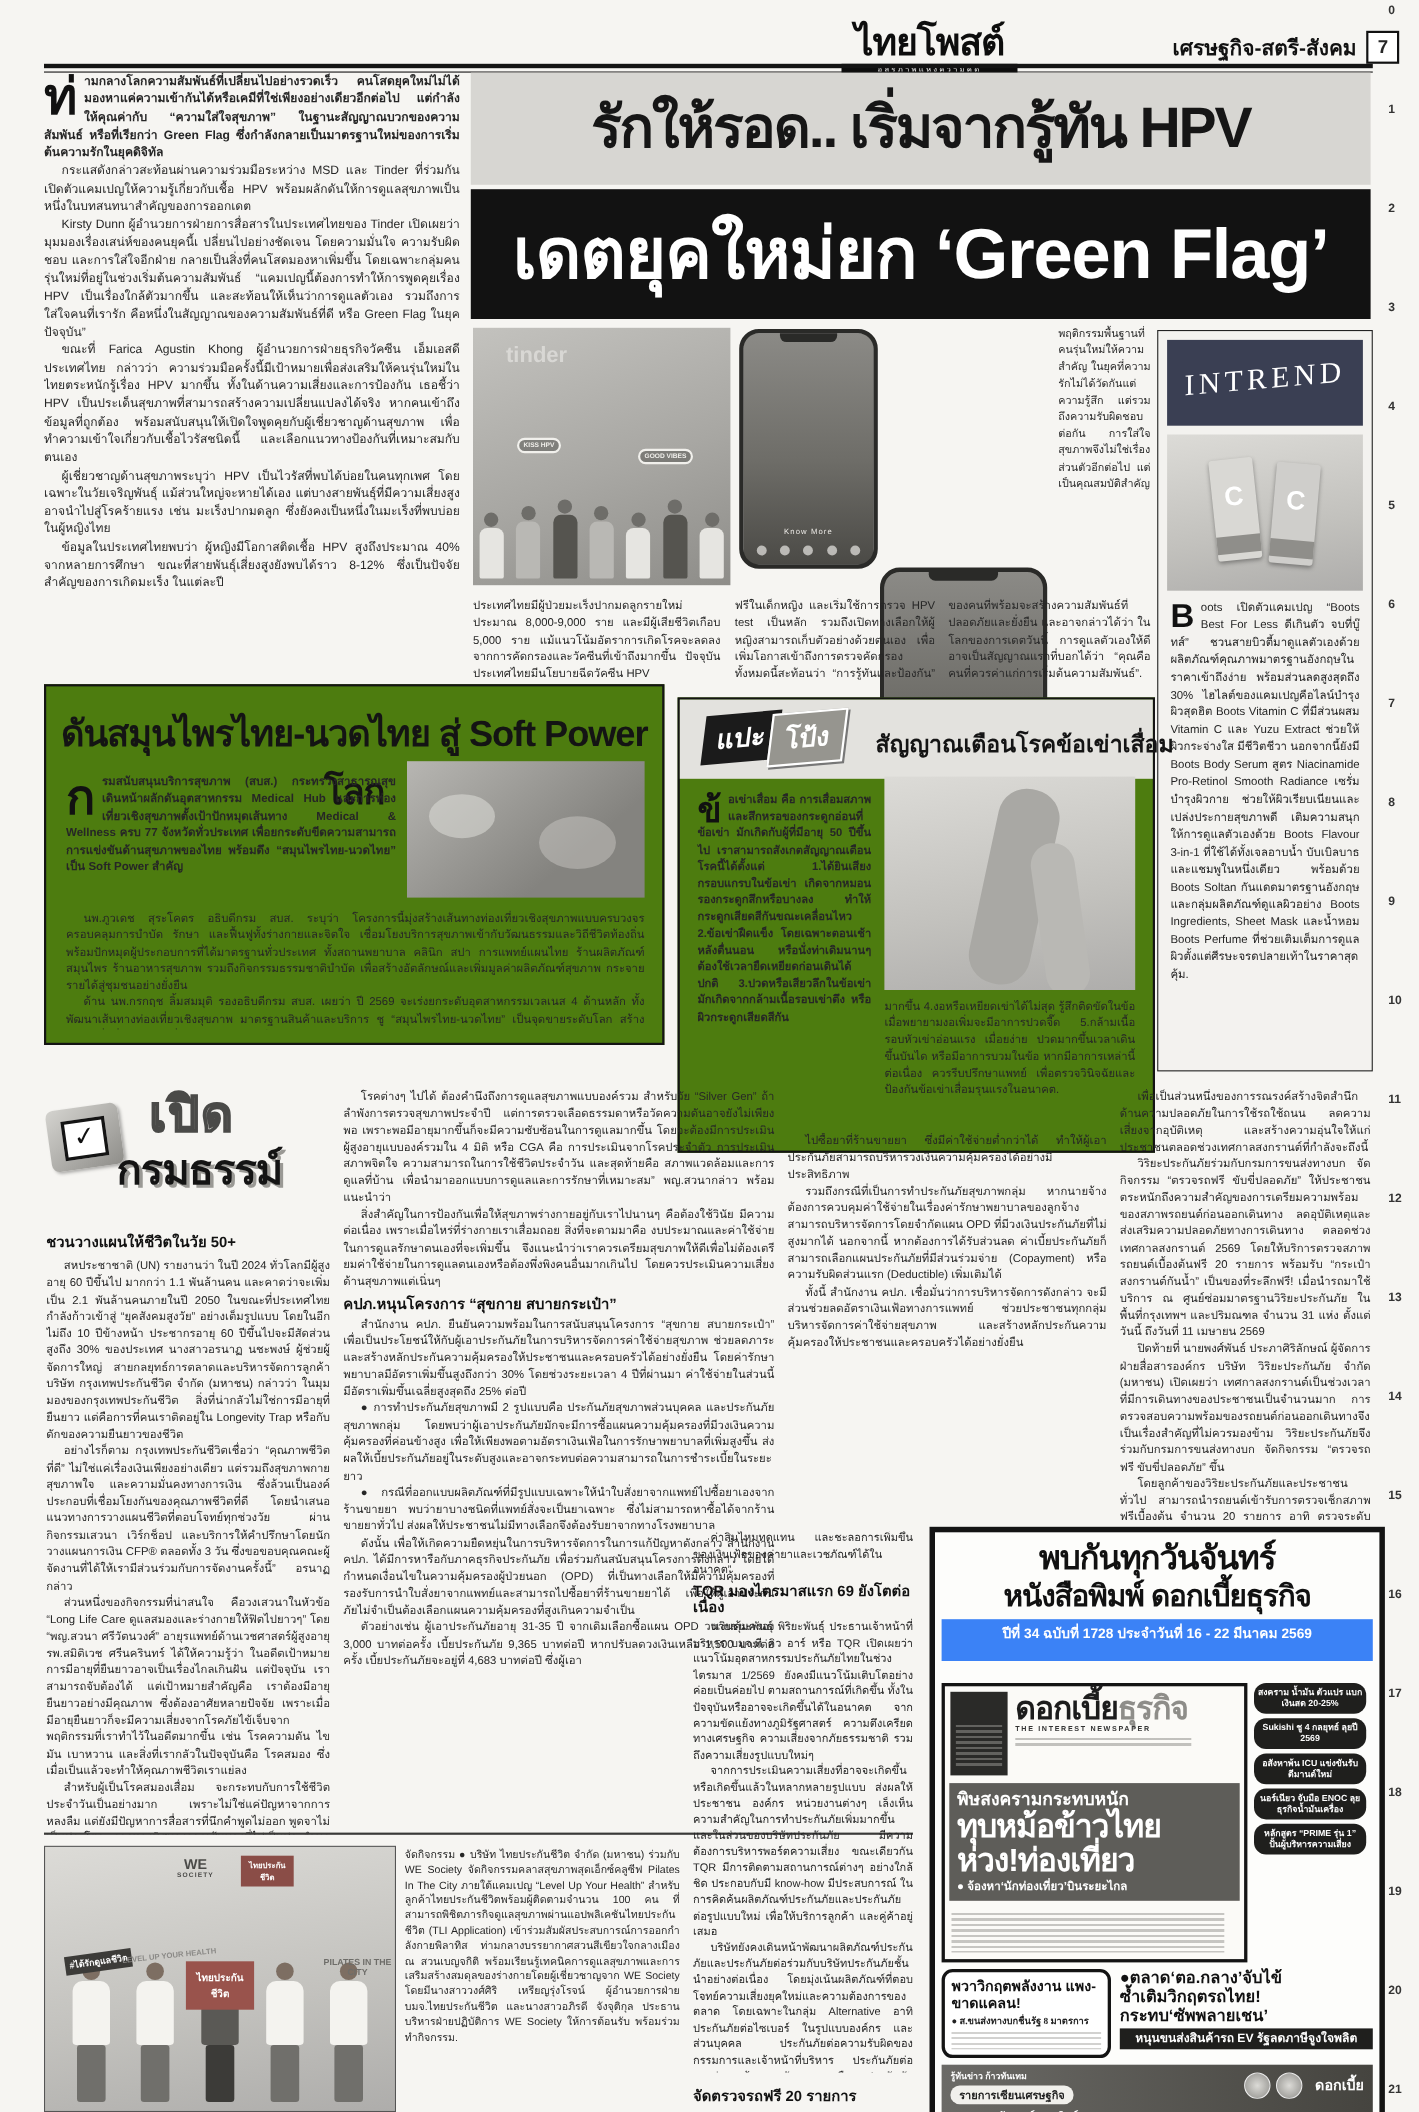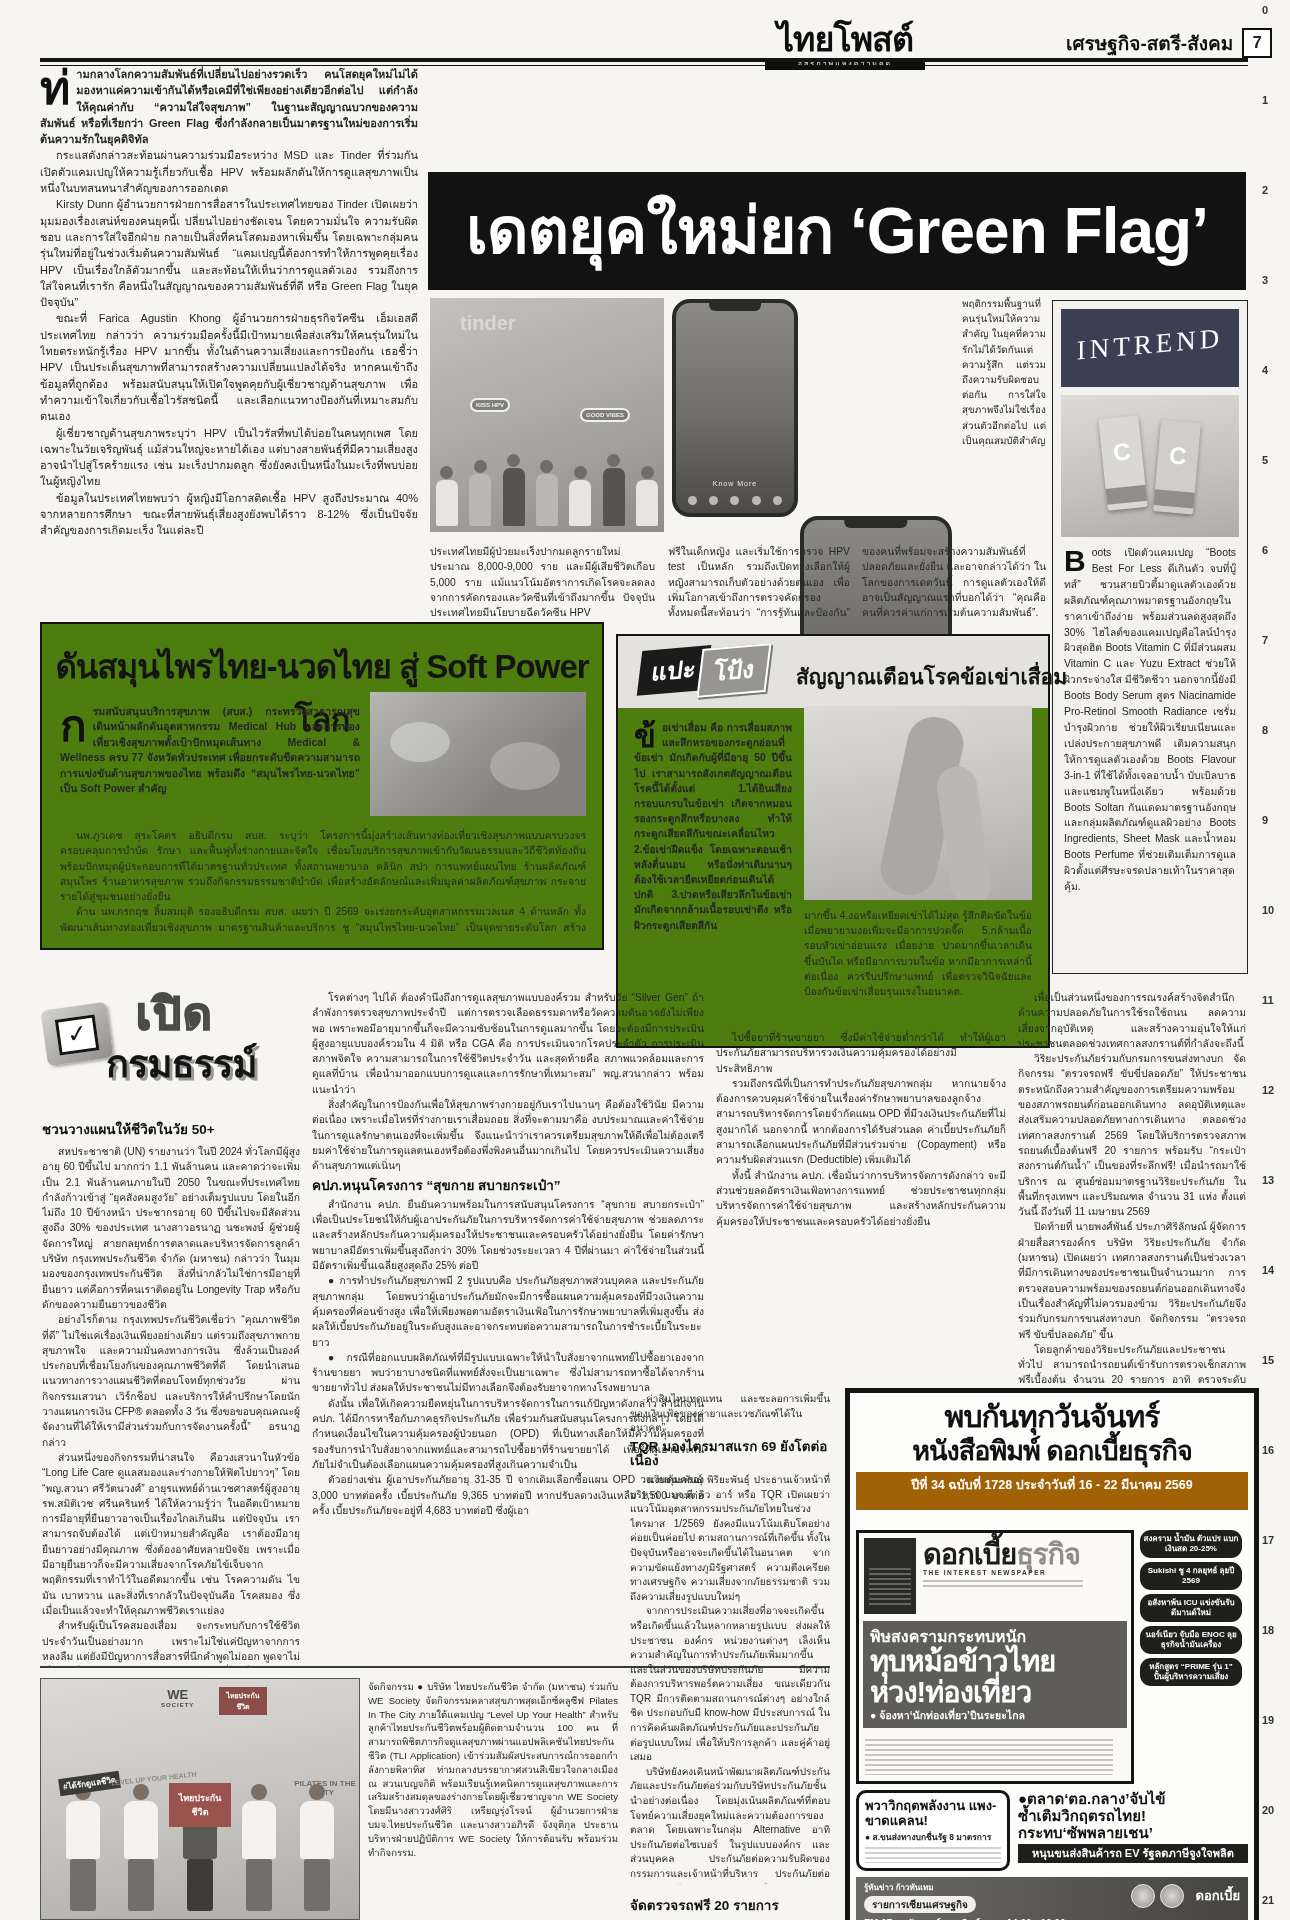"รักให้รอด.. เริ่มจากรู้ทัน HPV" div.abs { html: none -> <div>รักให้รอด.. เริ่มจากรู้ทัน HPV</div> }
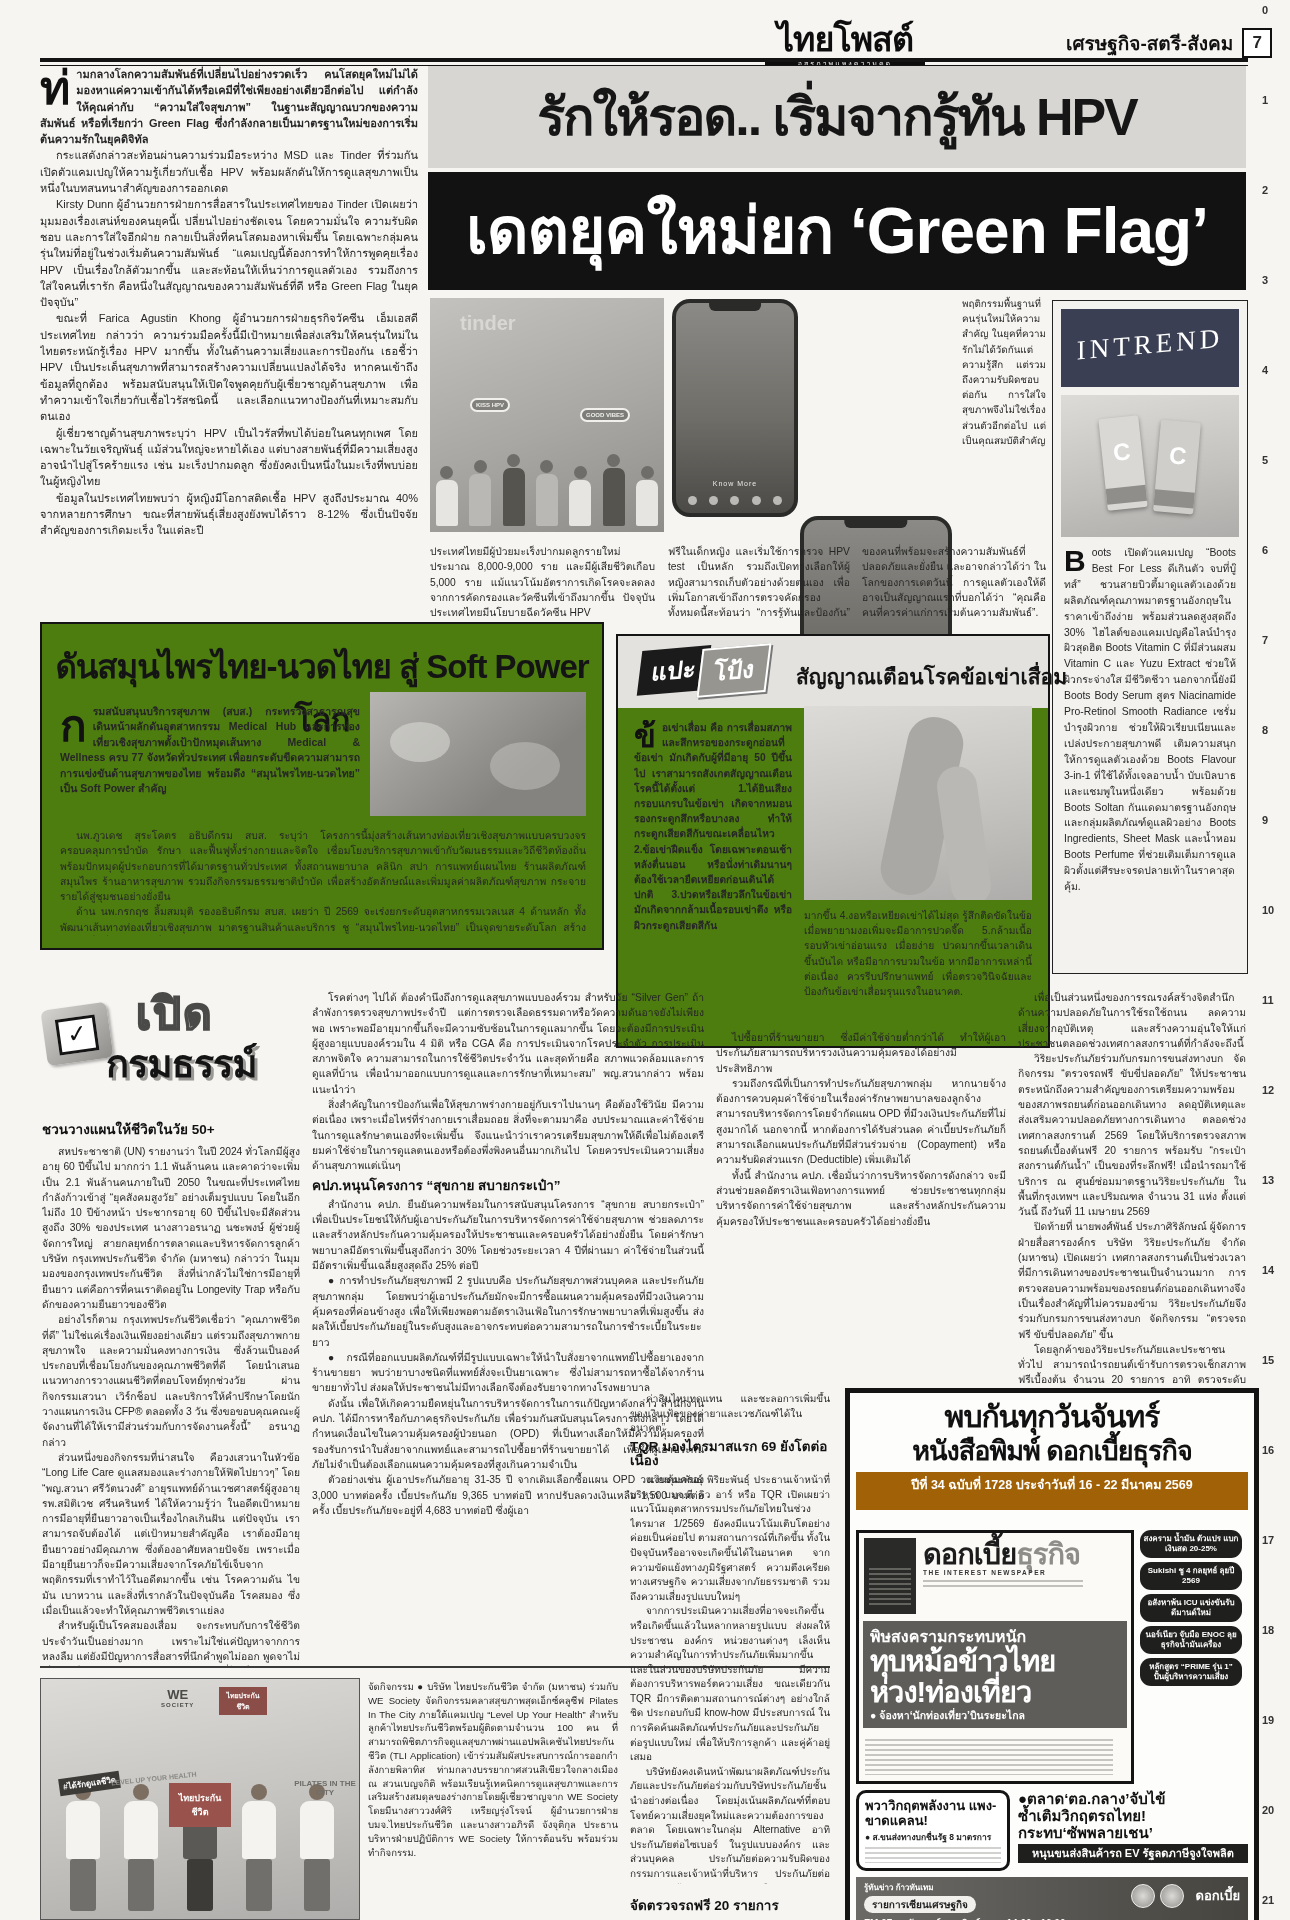"ปีที่ 34 ฉบับที่ 1728 ประจำวันที่" .ad-datebar { background: #a16207 -> #3b82f6 }
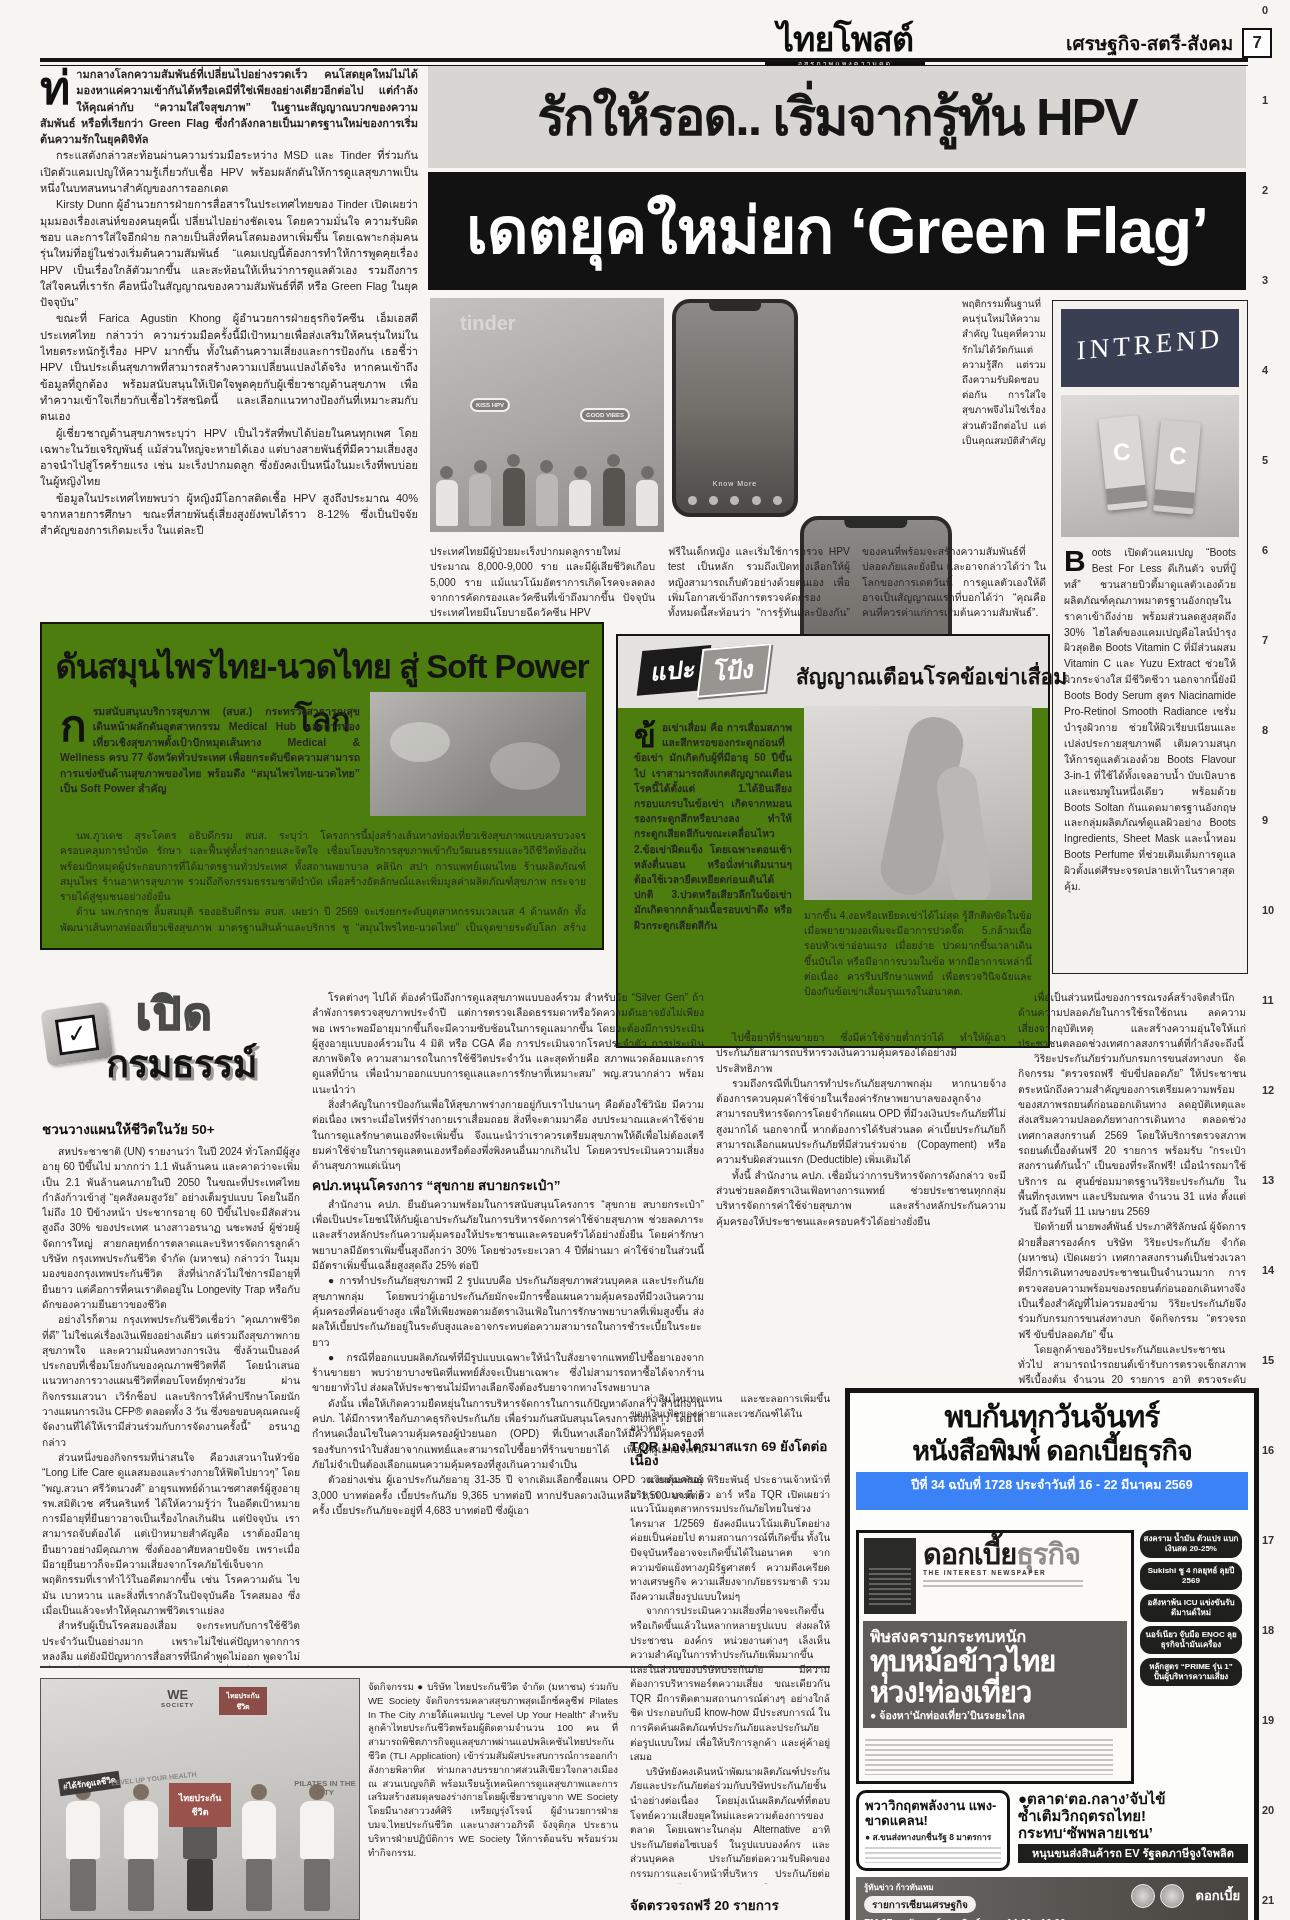"● ส.ขนส่งทางบกชื่นรัฐ 8 มาตรการ" .rb2 { font-family: none -> Liberation Serif, serif }
